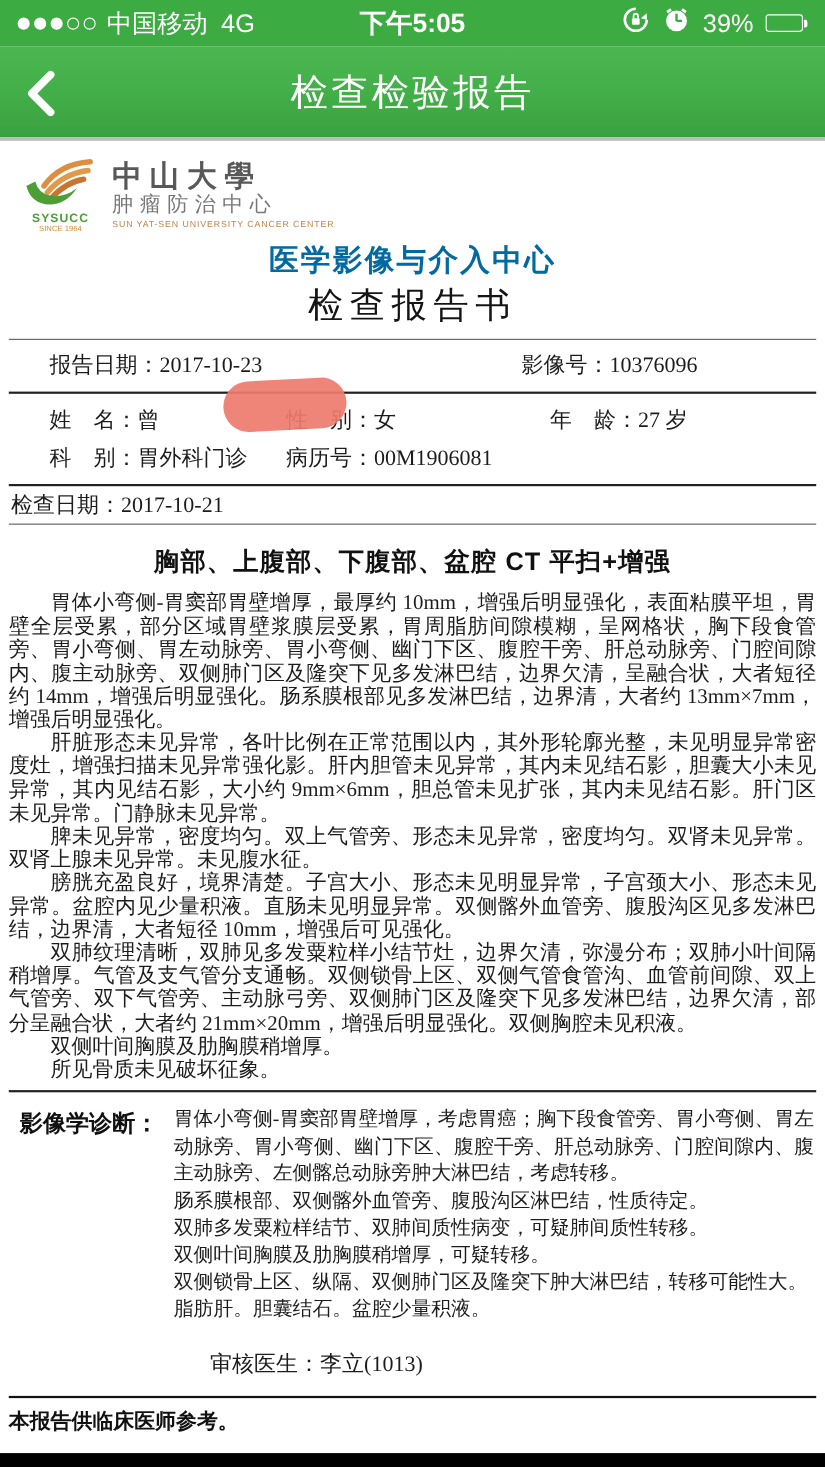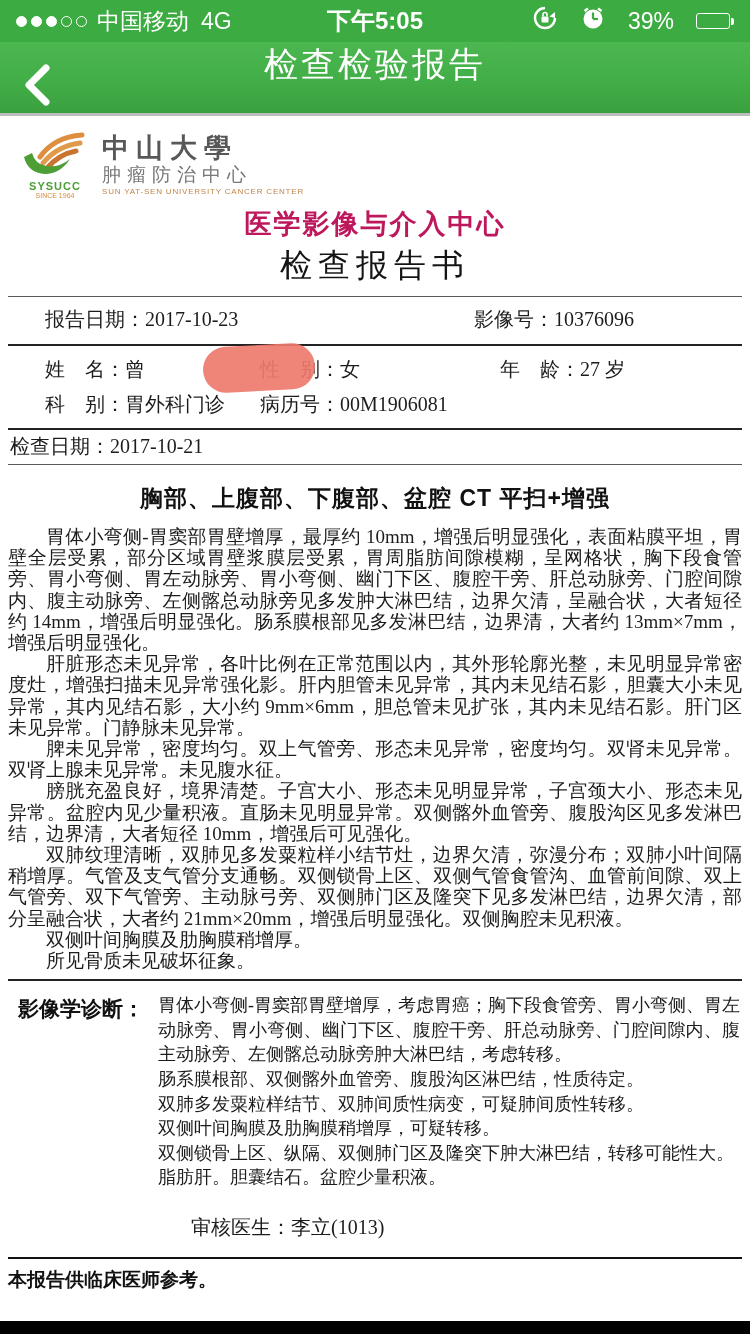"39%" .sb-right { gap: 22px -> 11px }
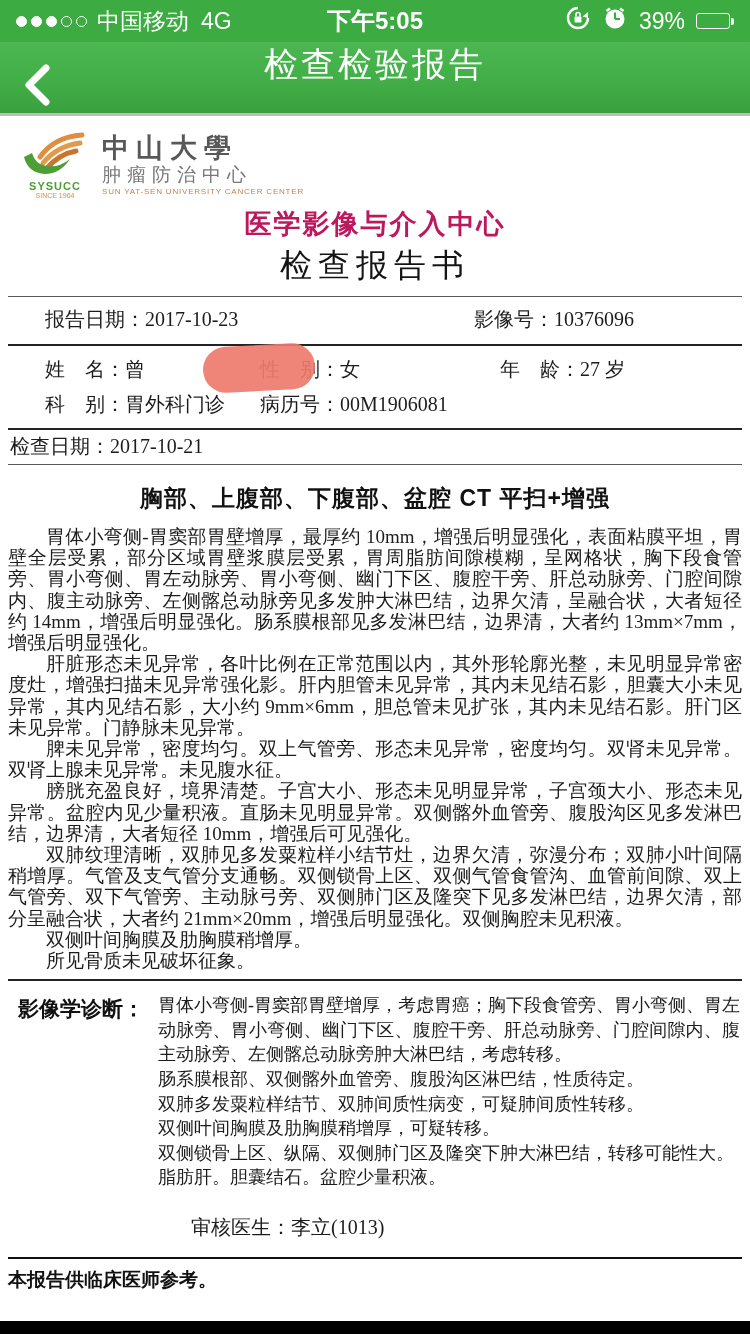"检查检验报告" .nav-bar { align-items: none -> center; height: 74px -> 86px }
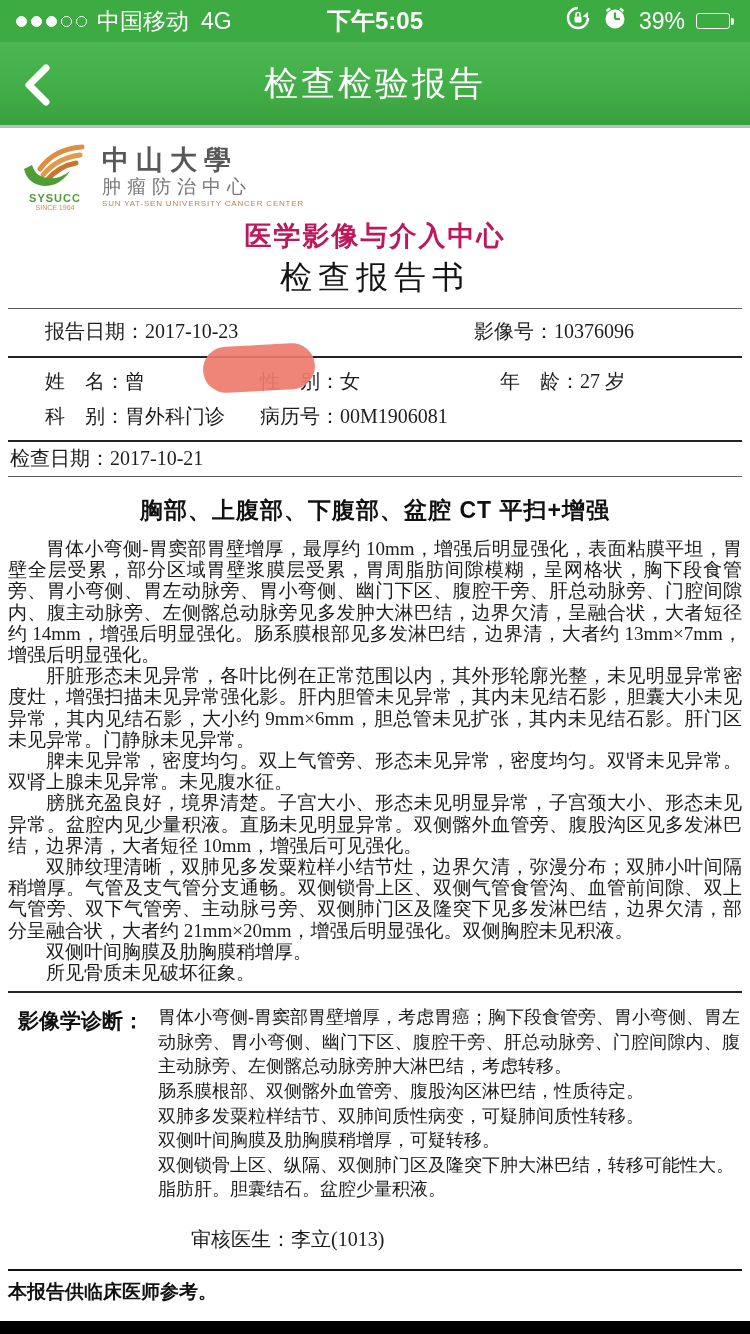"医学影像与介入中心" .center-title { color: #be185d -> #0369a1 }
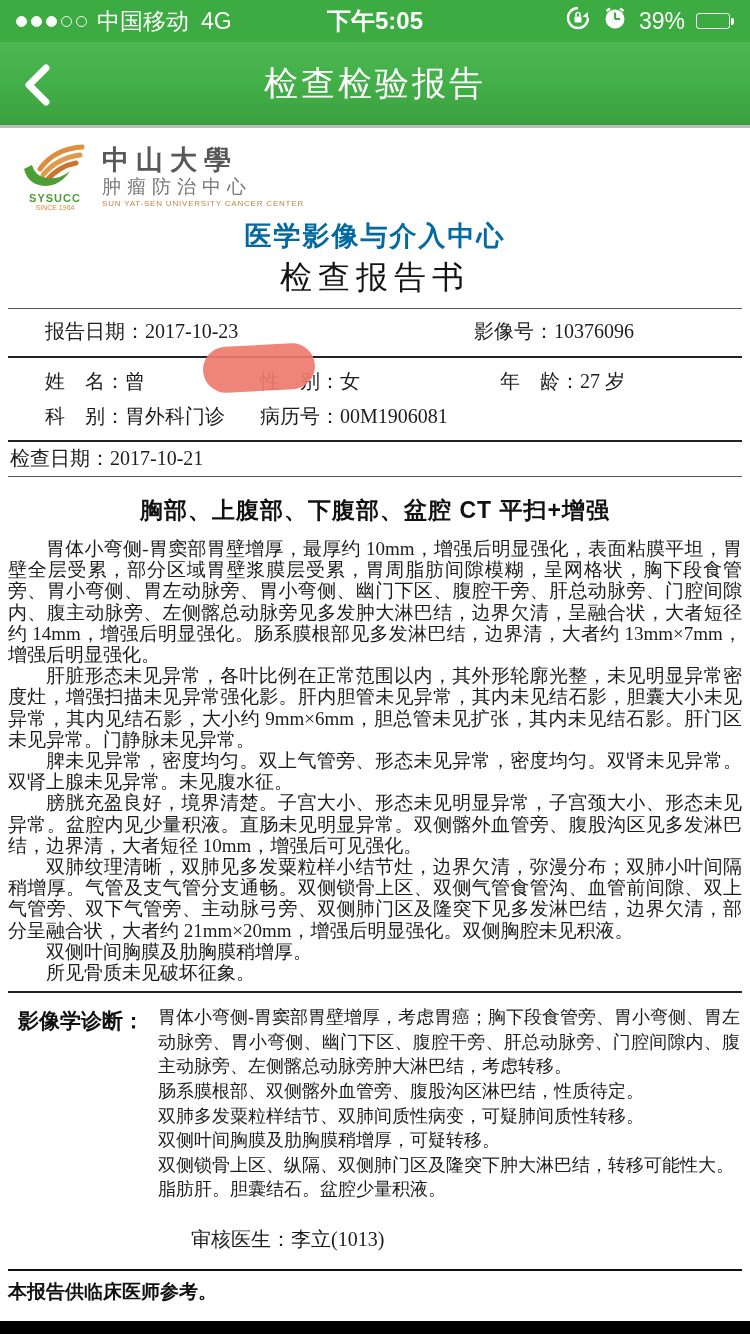"胃体小弯侧-胃窦部胃壁增厚，最厚约" p { text: 左侧髂总动脉旁见多发肿大 -> 双侧肺门区及隆突下见多发 }
